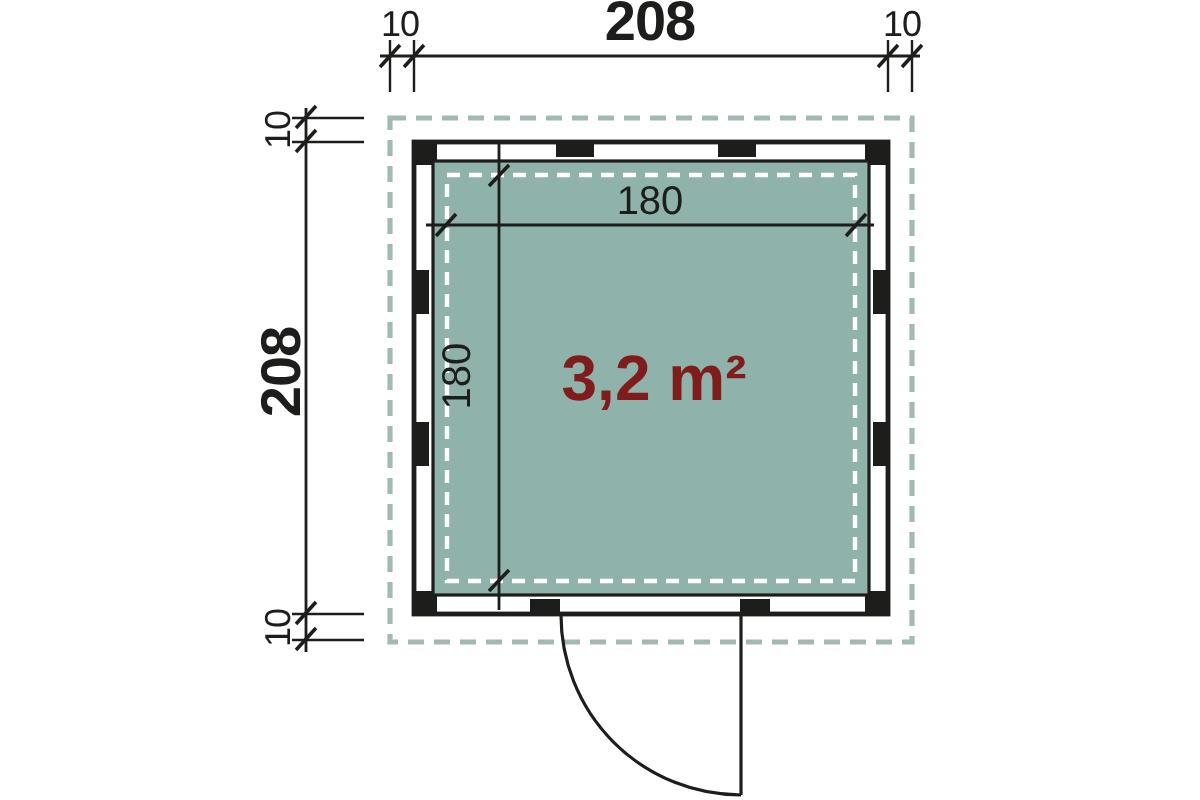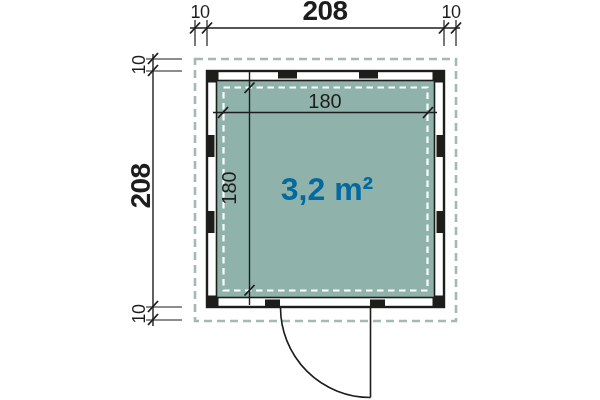"3,2 m²" .area-lbl { color: #0369a1 -> #7f1d1d }
